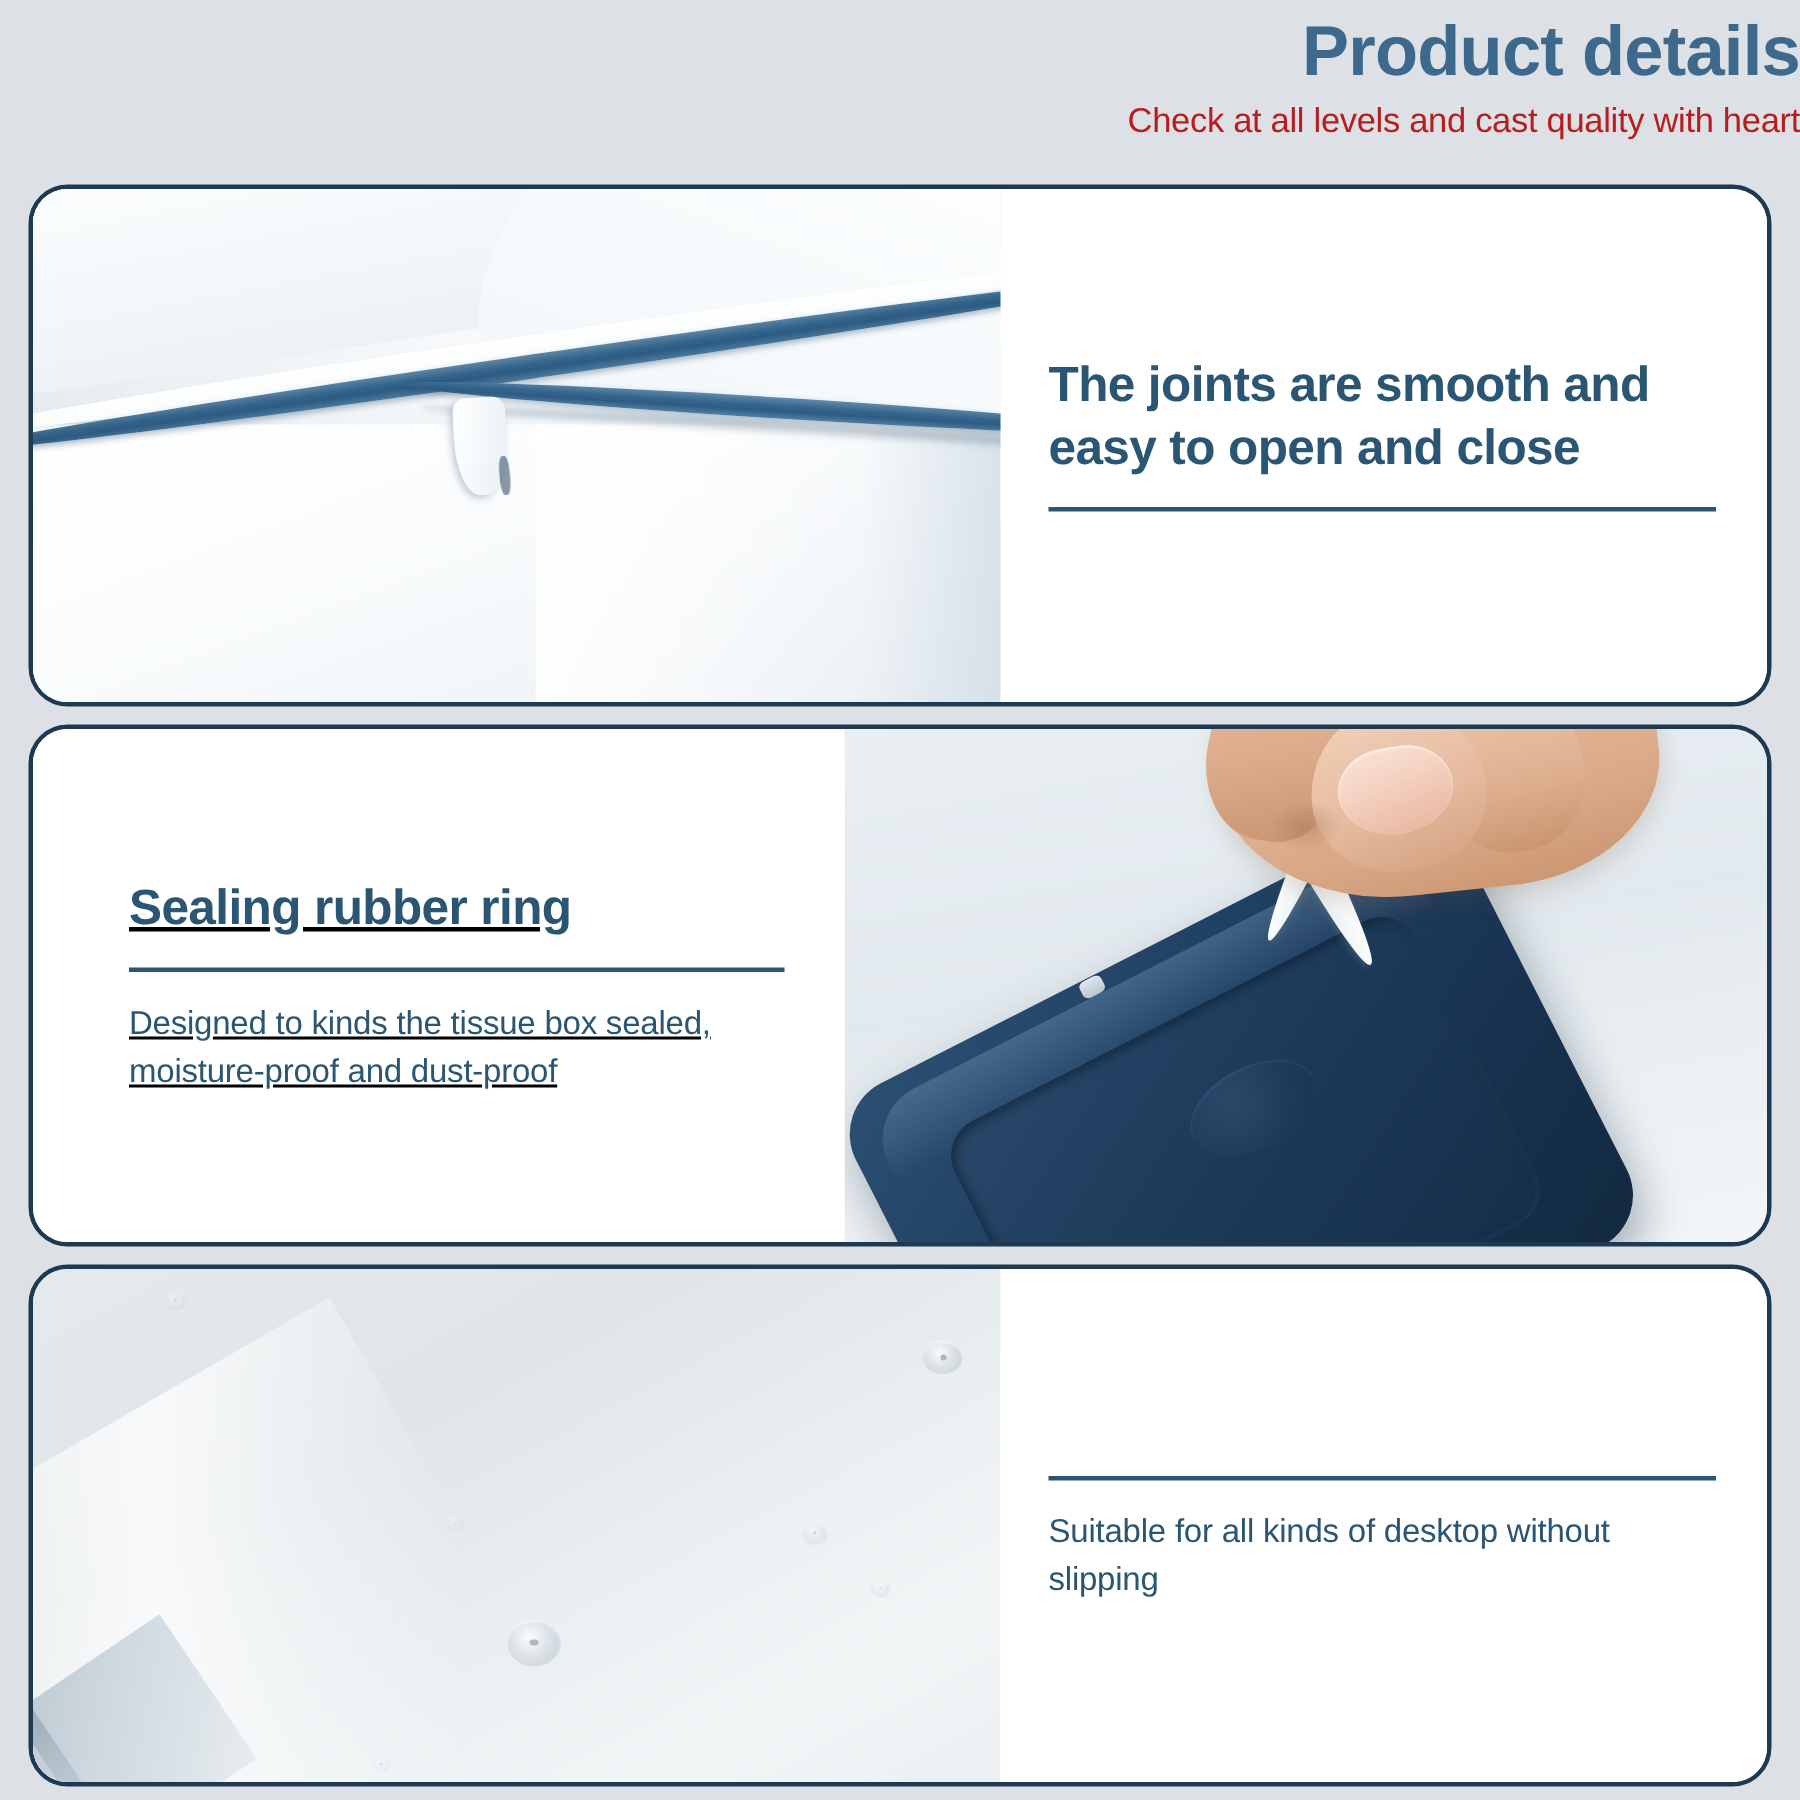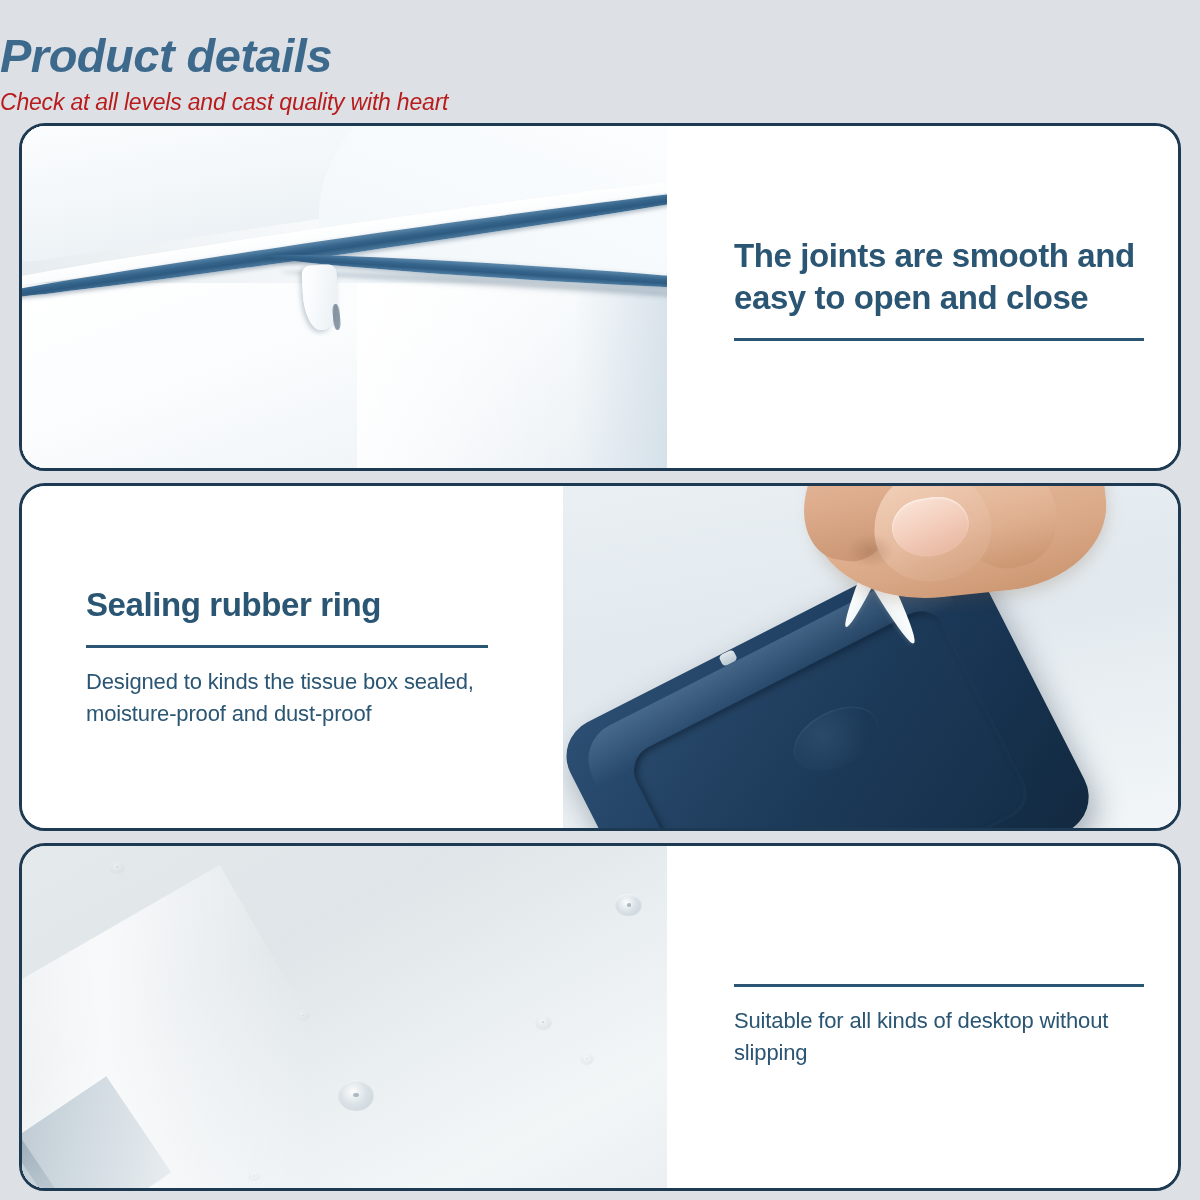"Product details" .header { font-style: italic -> none; padding-top: 30px -> 8px; text-align: left -> right }
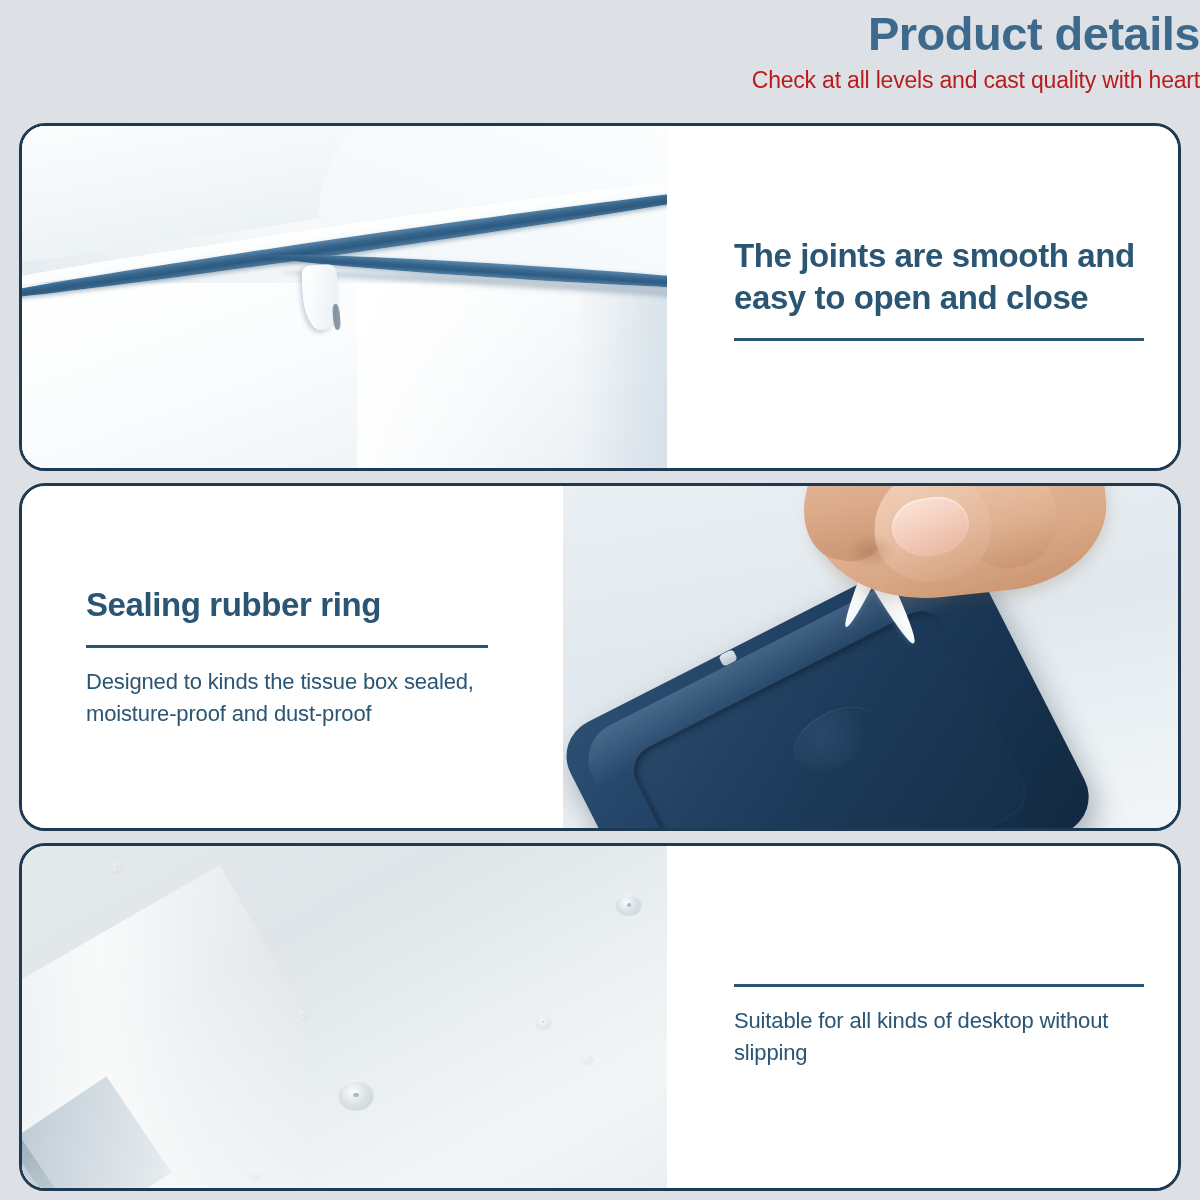"The joints are smooth and" .card { gap: 35px -> none }
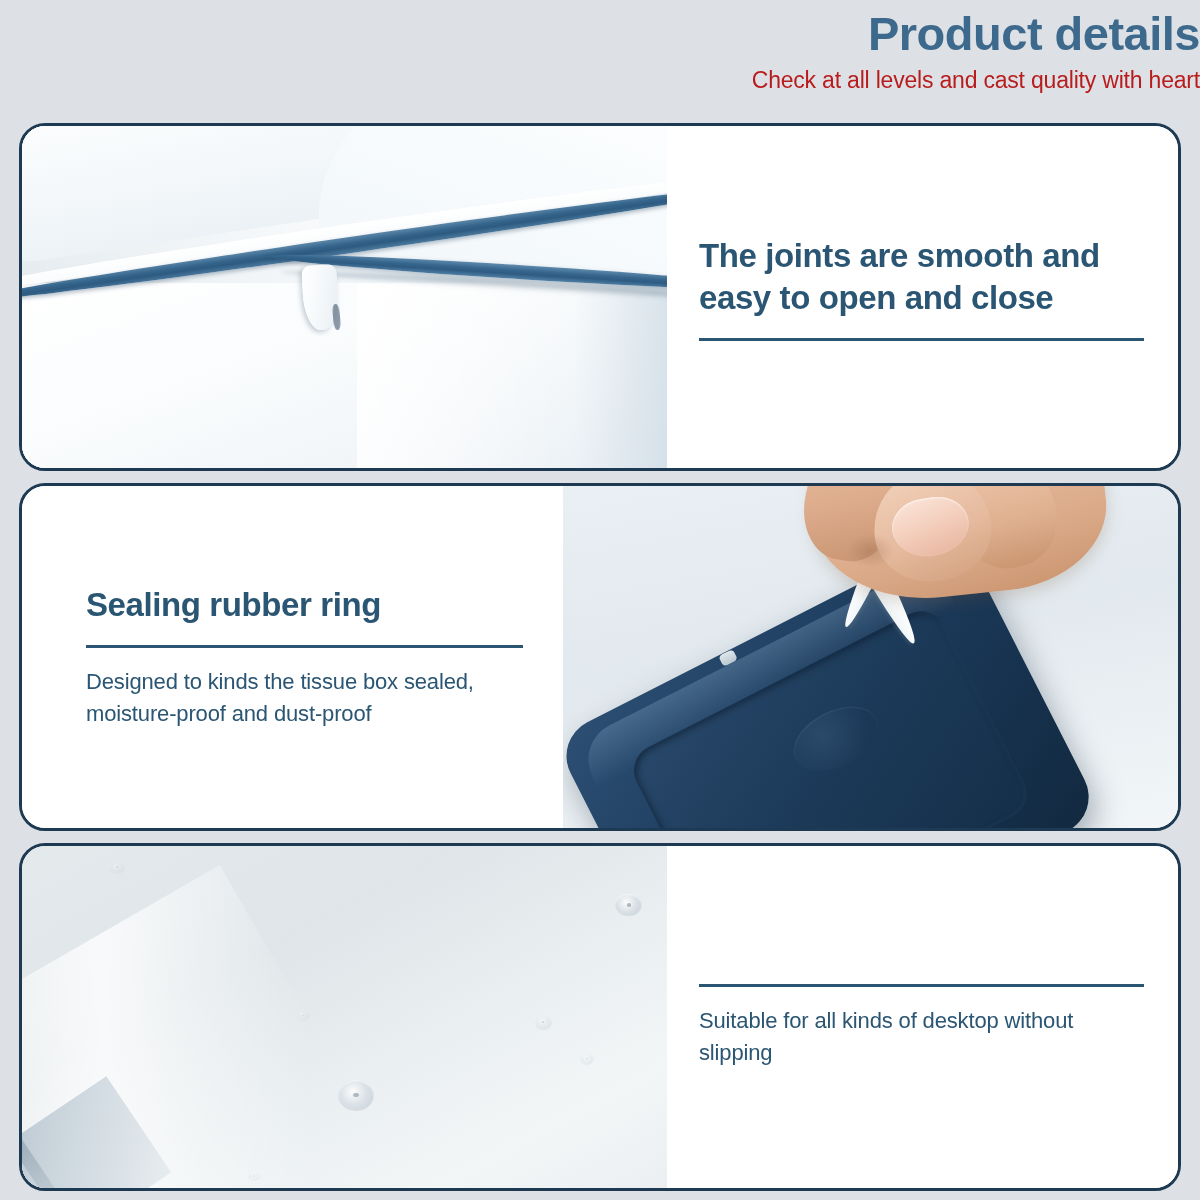"Sealing rubber ring" .card2 .textpane { text-decoration: none -> underline }
